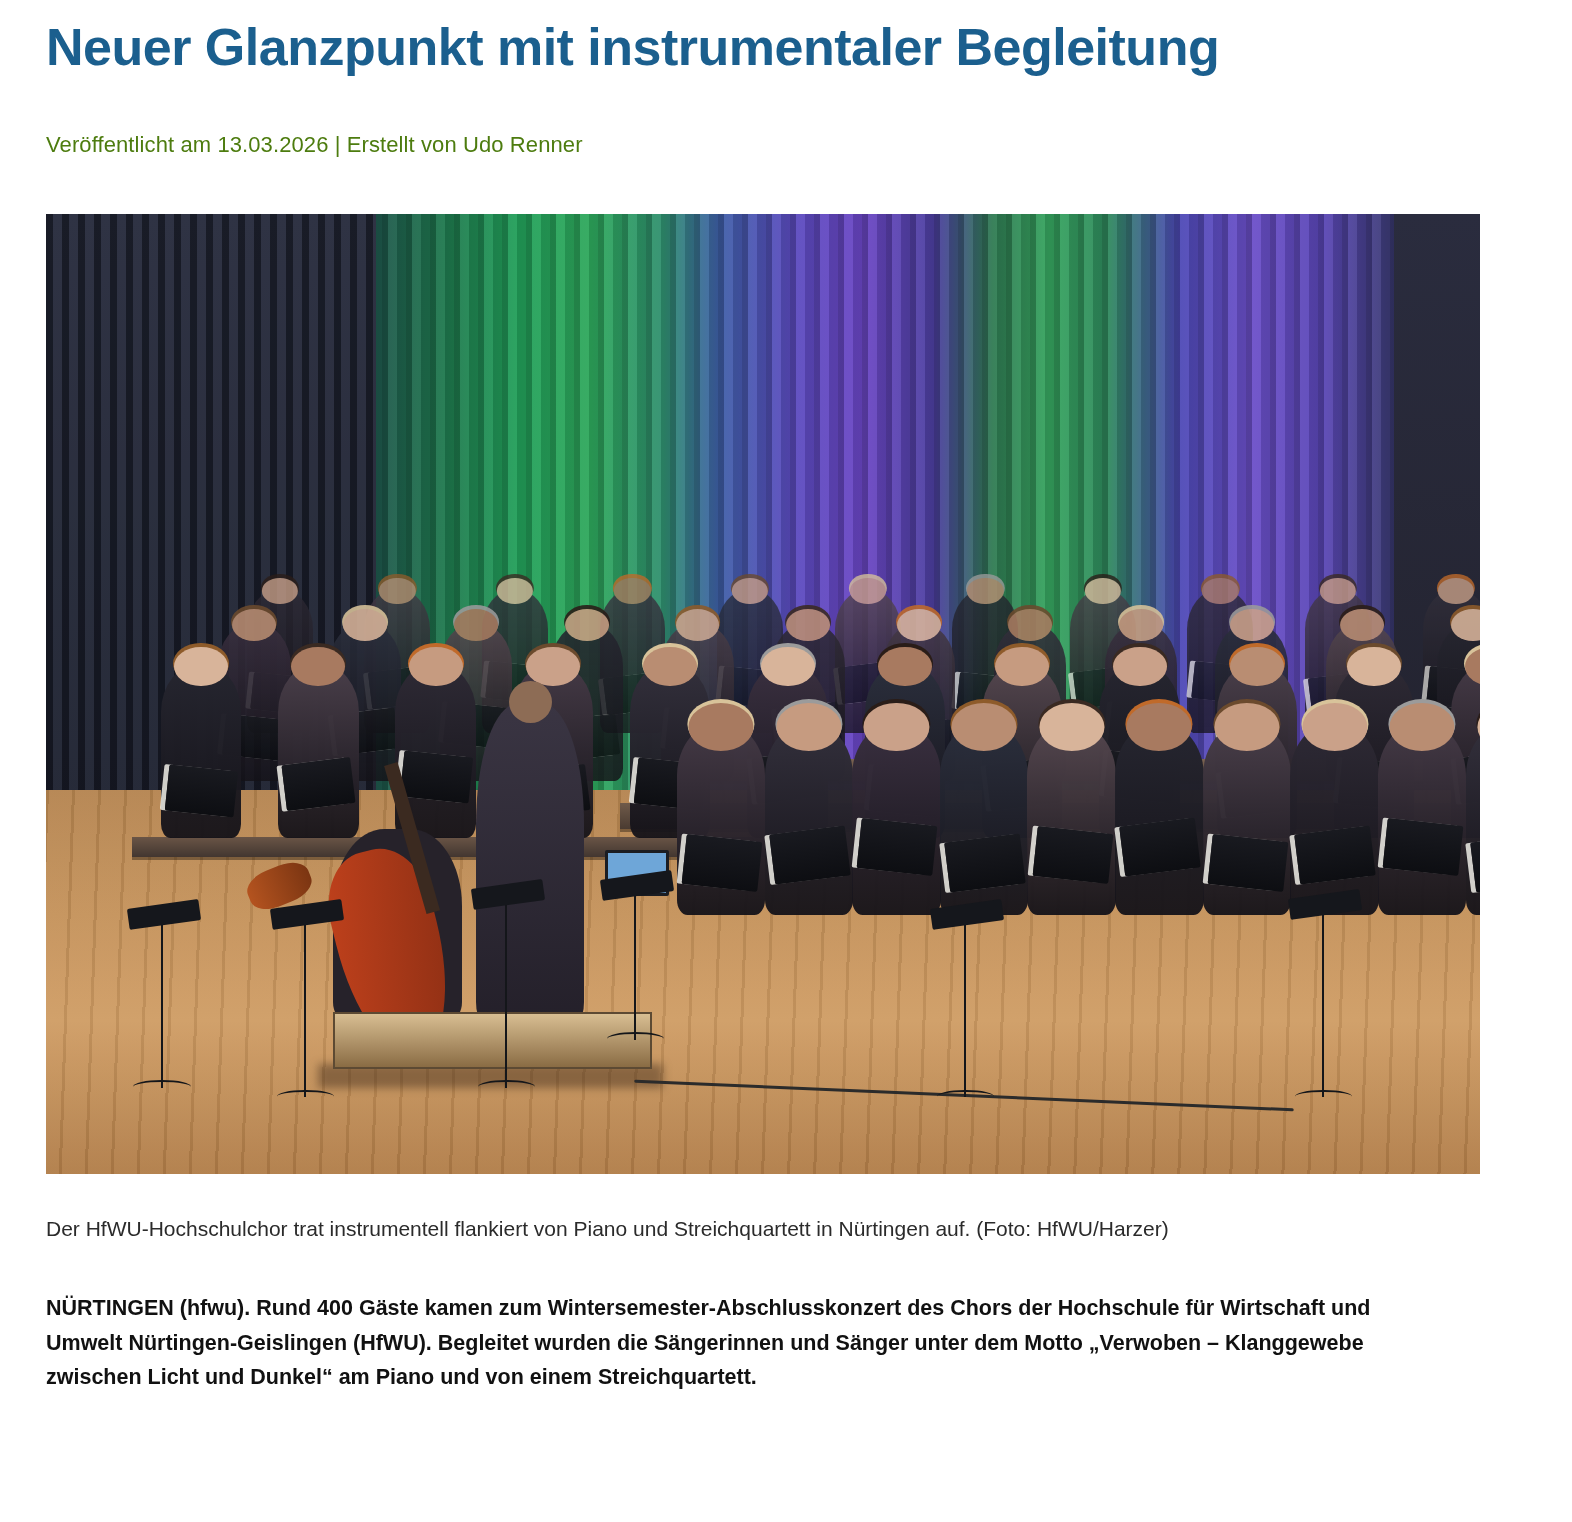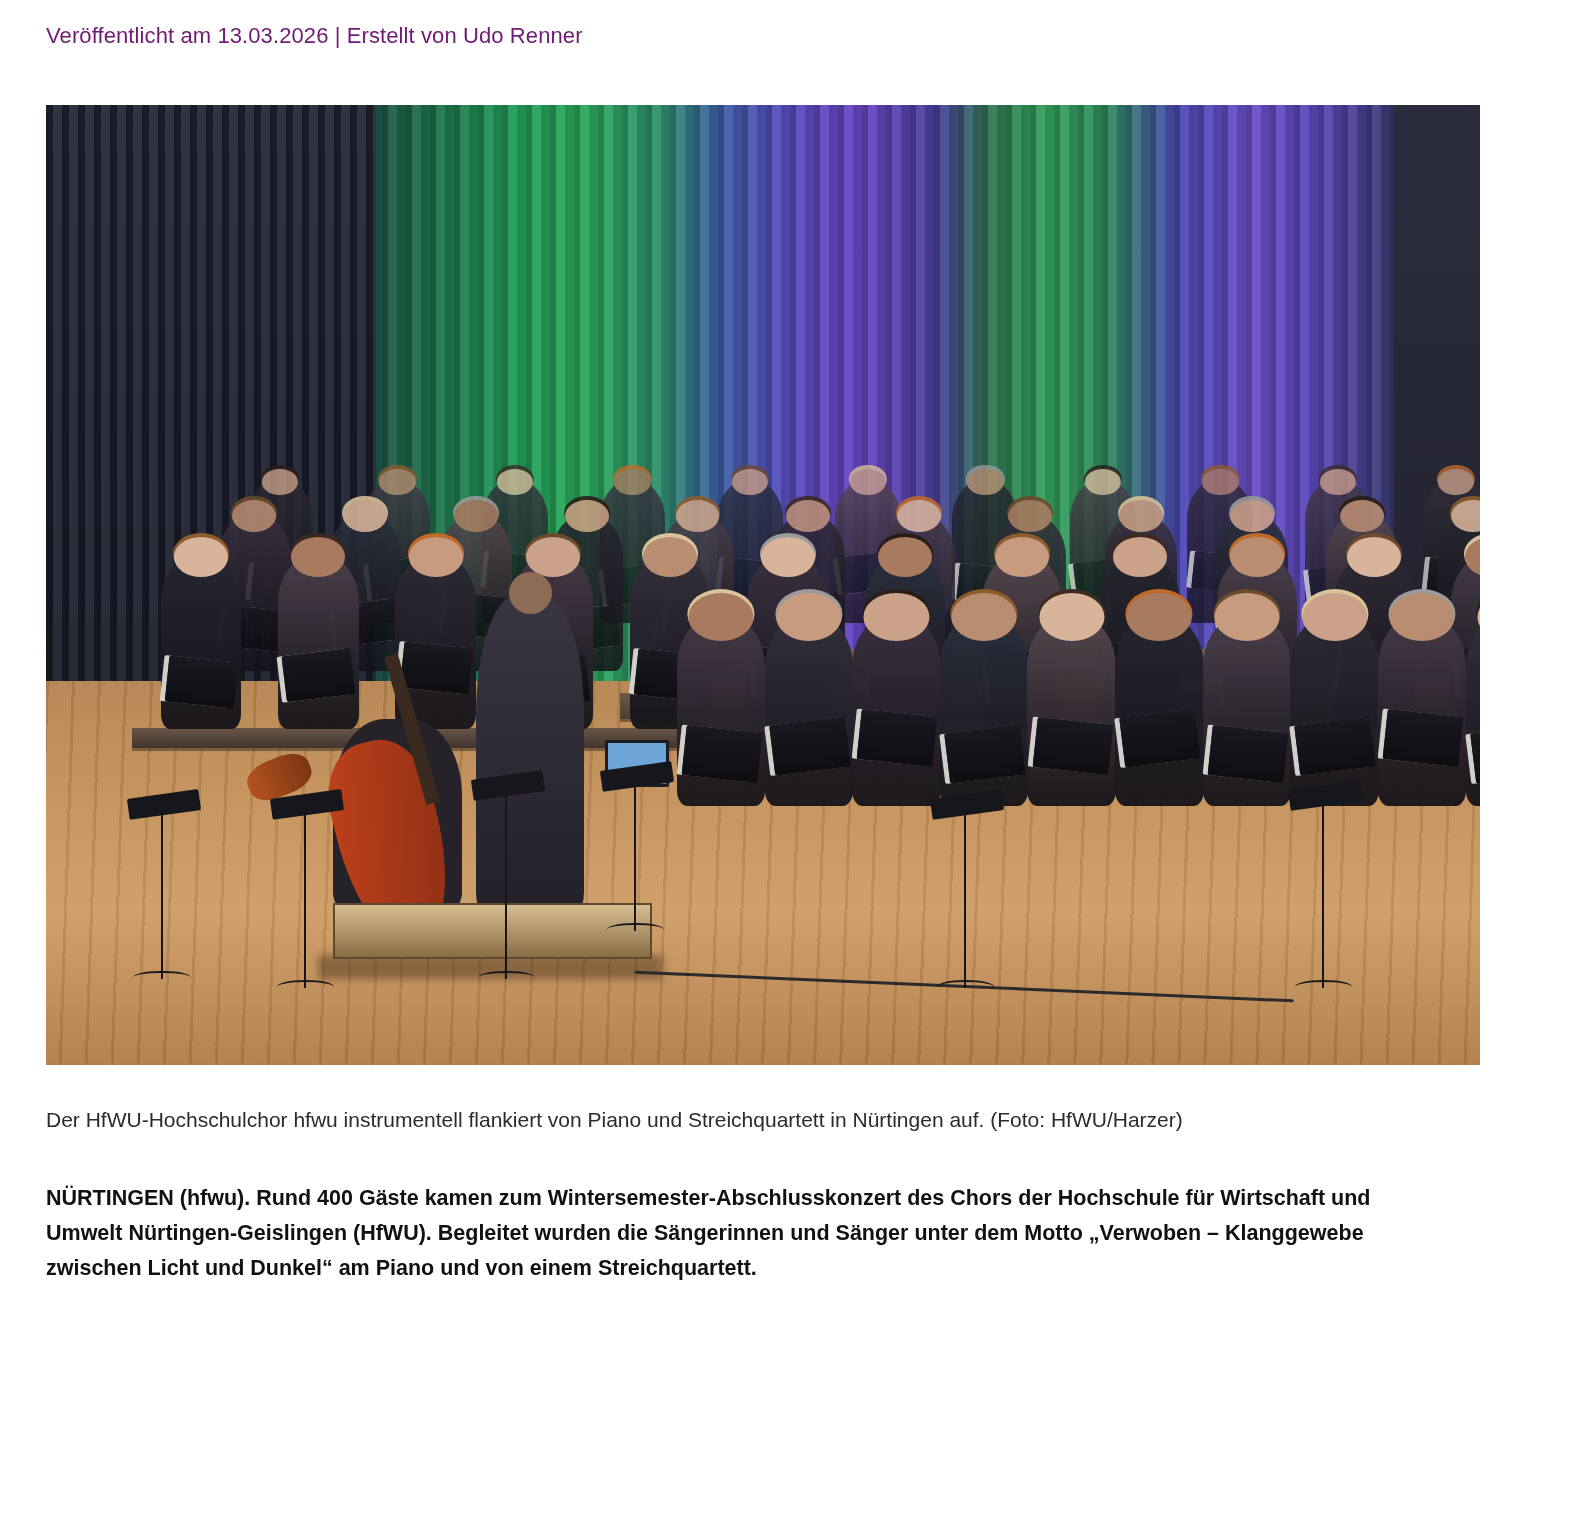"Neuer Glanzpunkt mit instrumentaler" h1.article-title { html: none -> <h1>Neuer Glanzpunkt mit instrumentaler Begleitung</h1> }
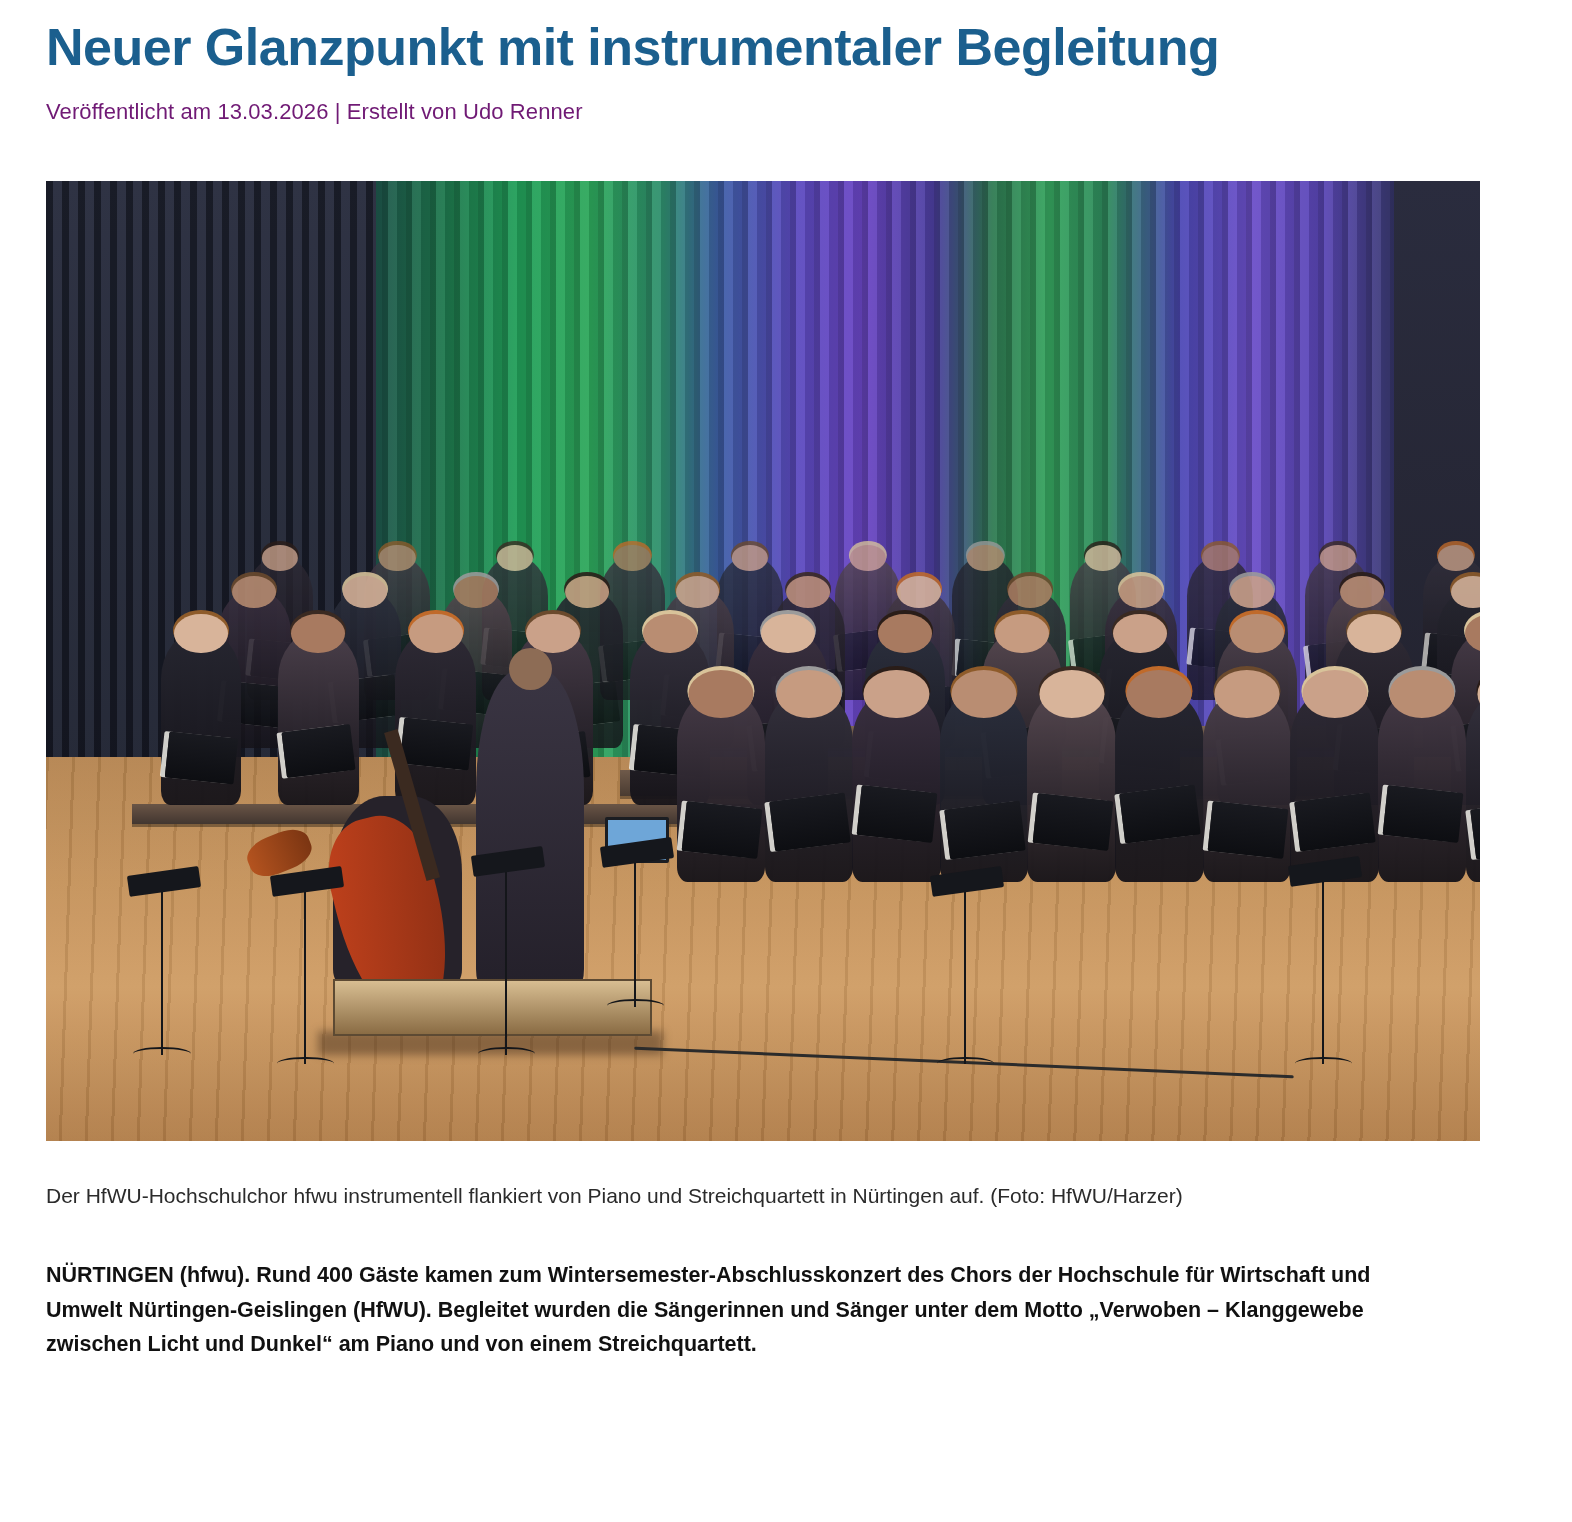"Veröffentlicht am 13.03.2026 | Erstellt" .article-meta { color: #701a75 -> #4d7c0f; margin-top: 23px -> 56px }
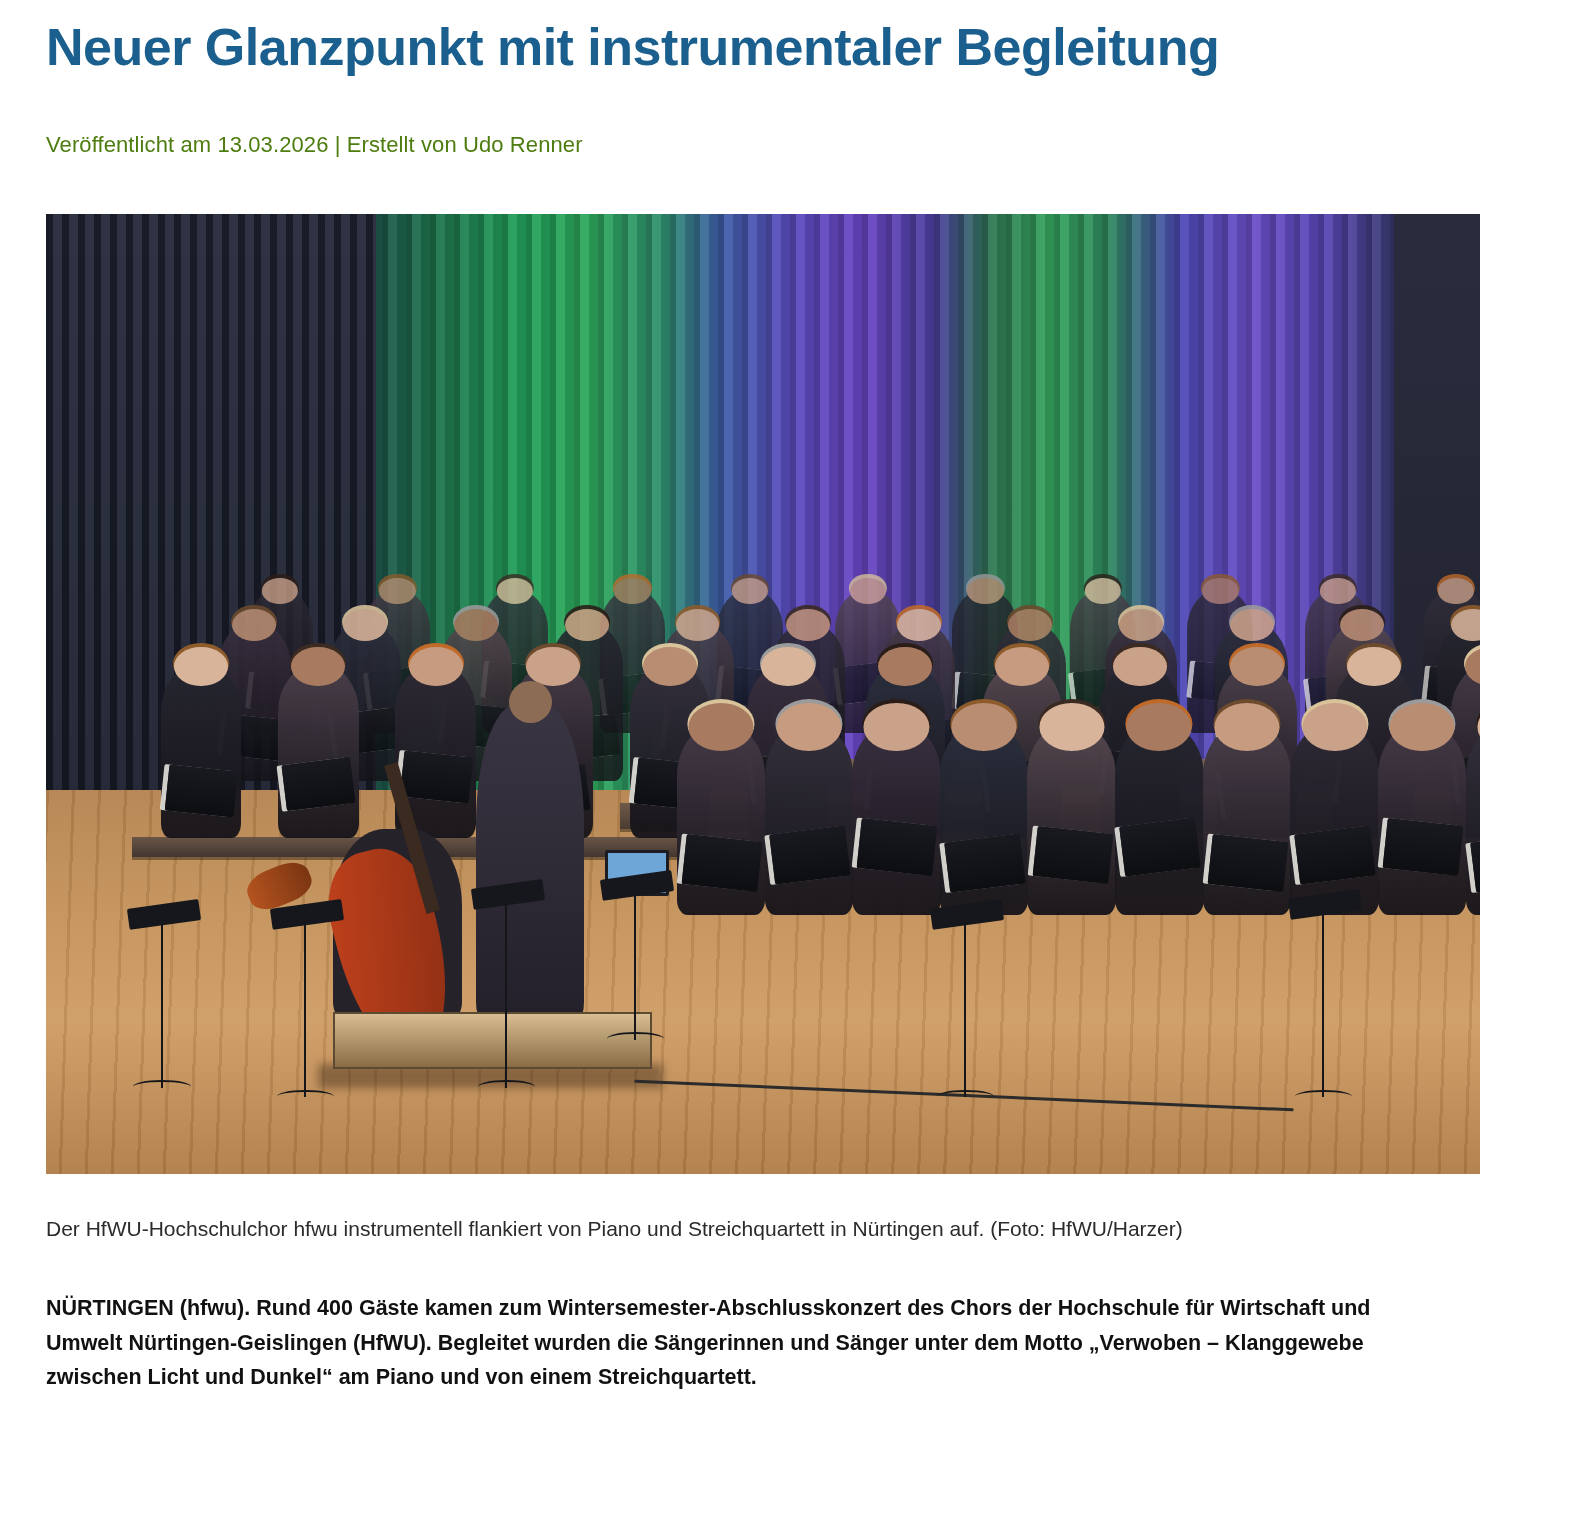"Der HfWU-Hochschulchor hfwu" figcaption.figcaption { text: hfwu -> trat }
